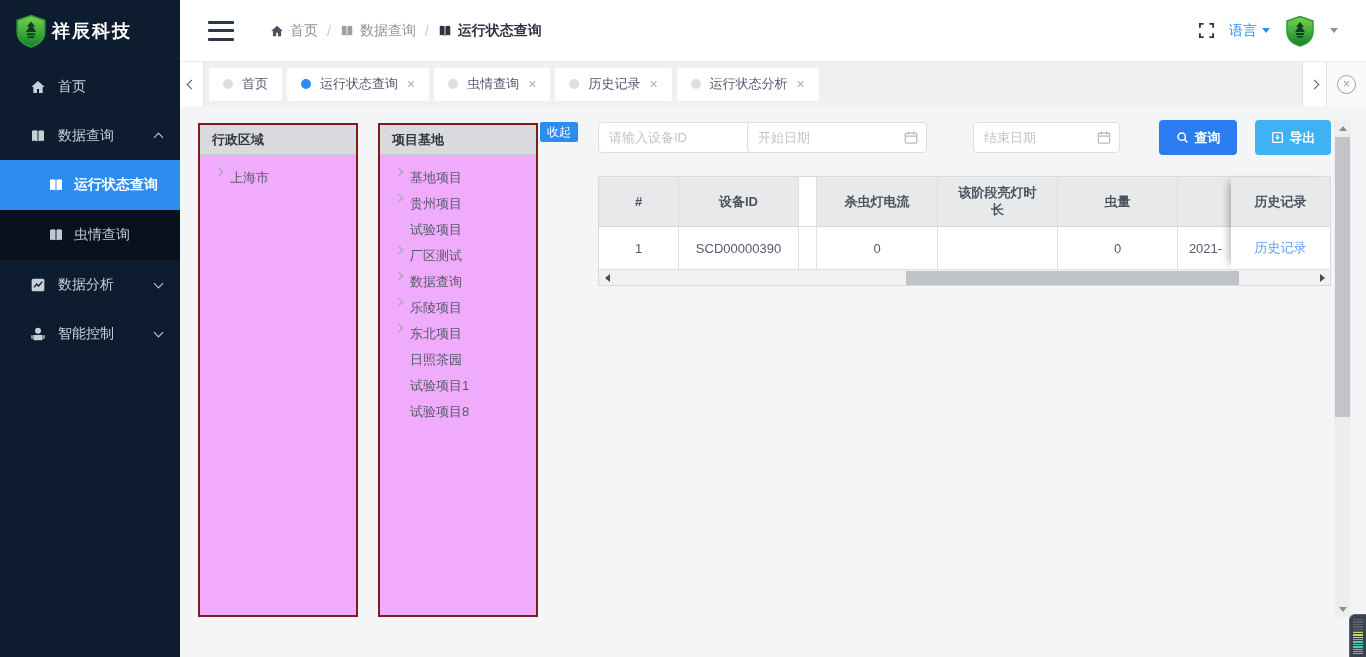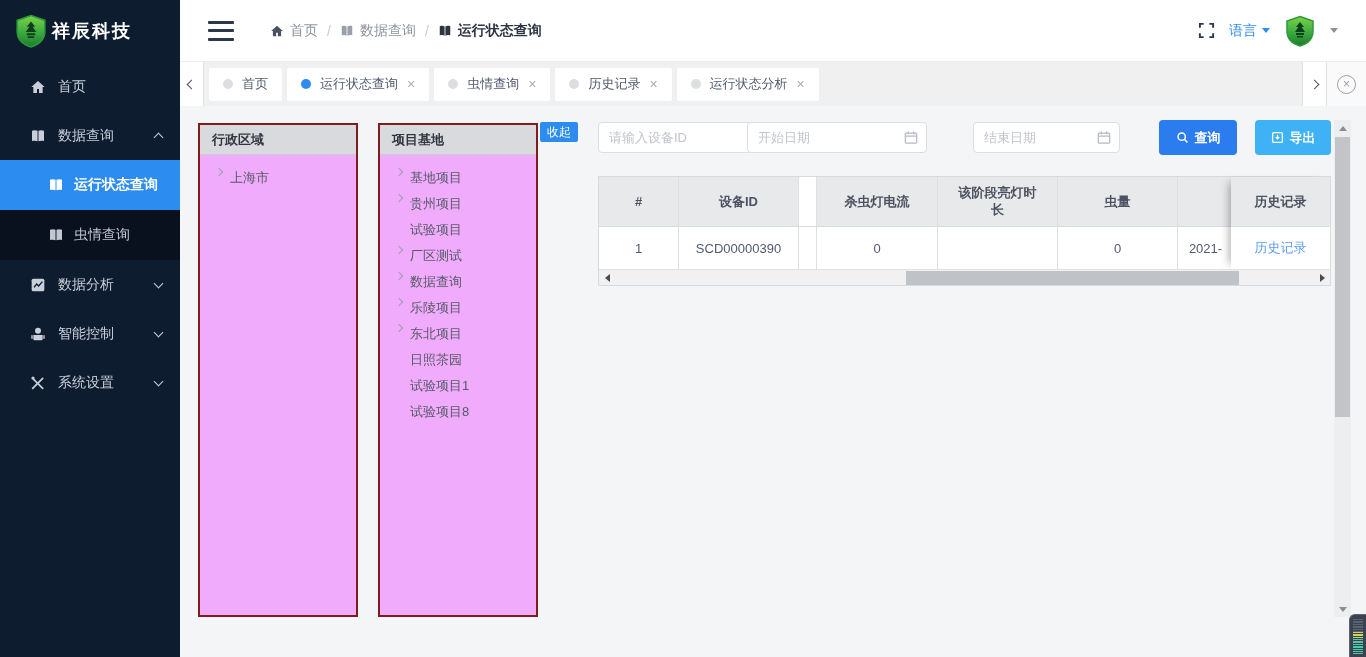"系统设置" div.menu-item { html: <div> <span> <svg> <path></path> <path></path> <circle></circle> </svg> </span> <span>系统设置</span> <span></span> </div> -> none }
